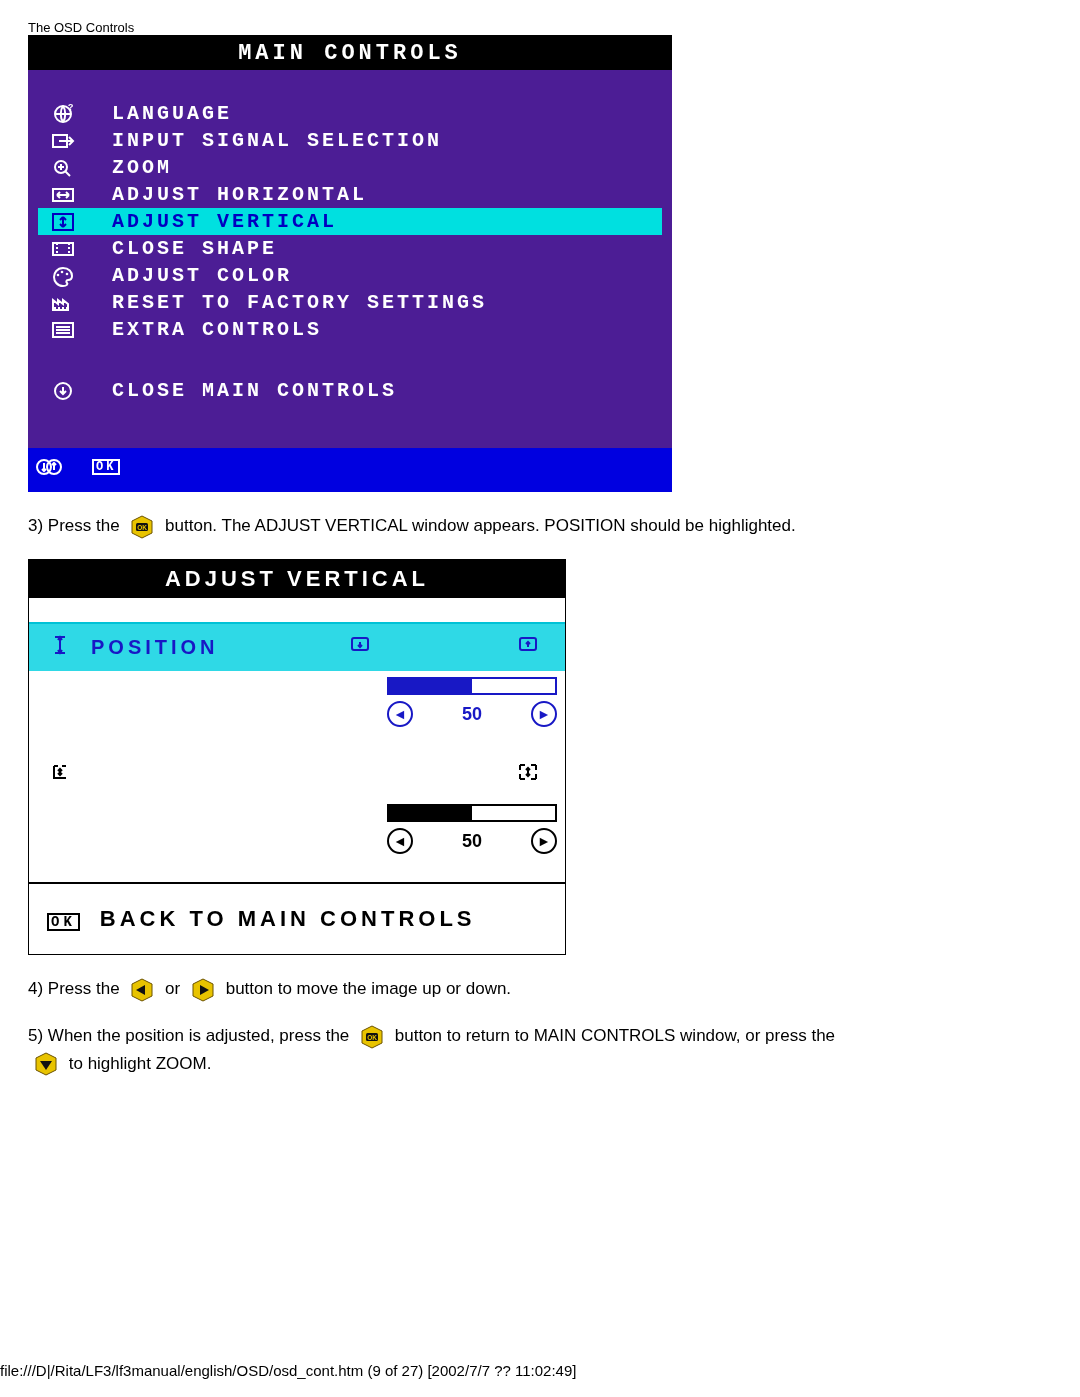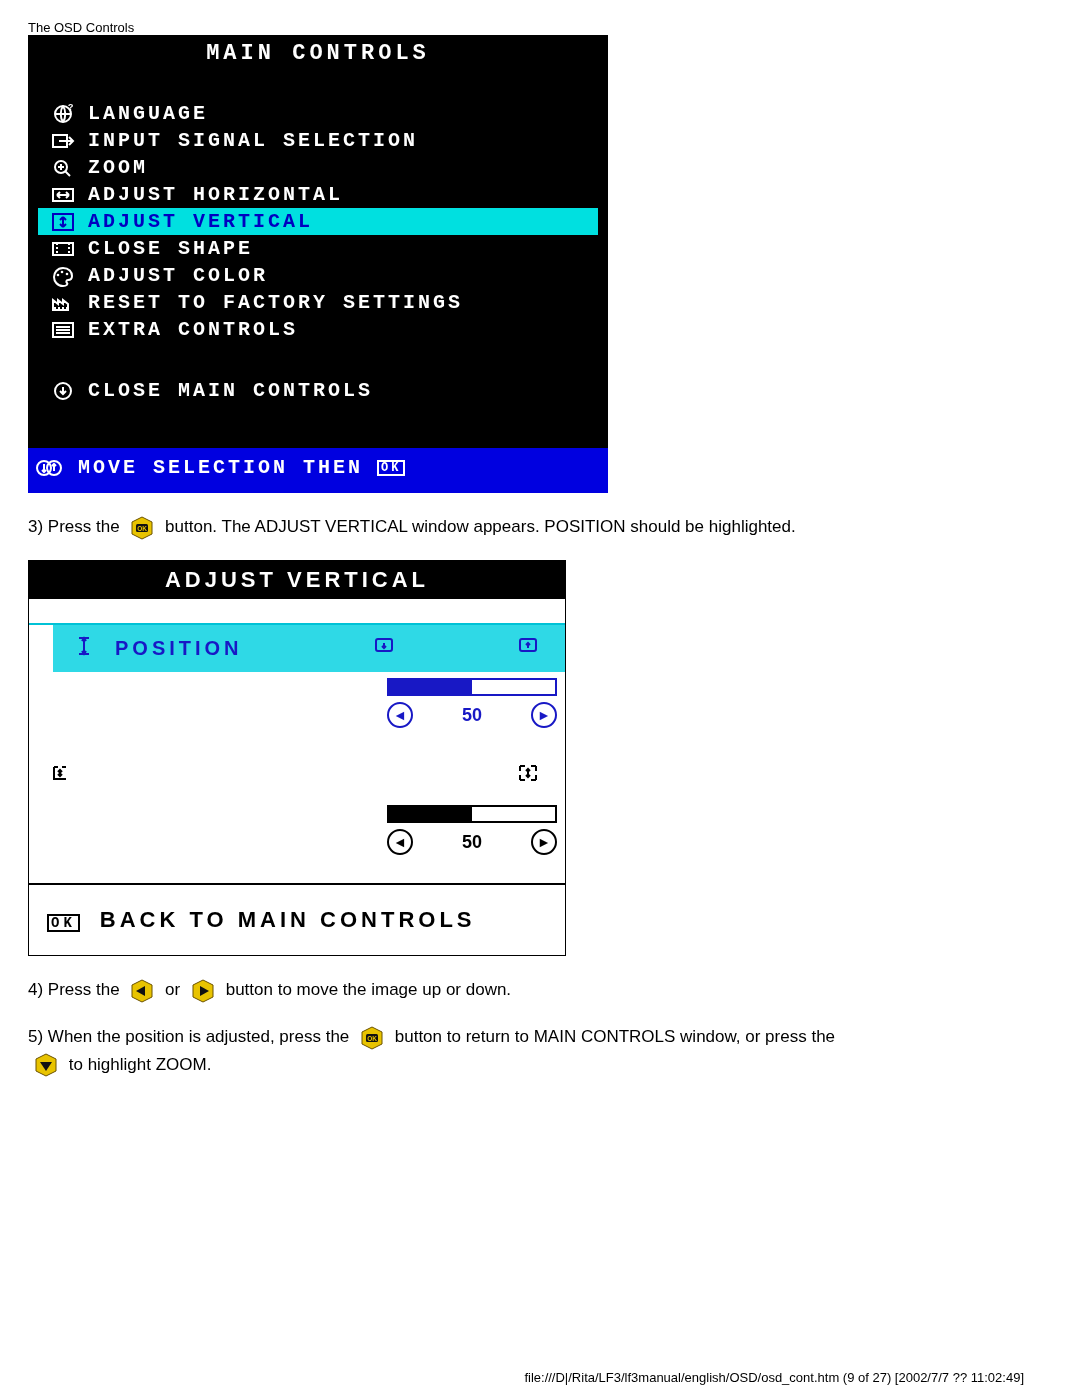"MAIN CONTROLS" .osd-panel { background: #000000 -> #4c1d95; width: 580px -> 644px }
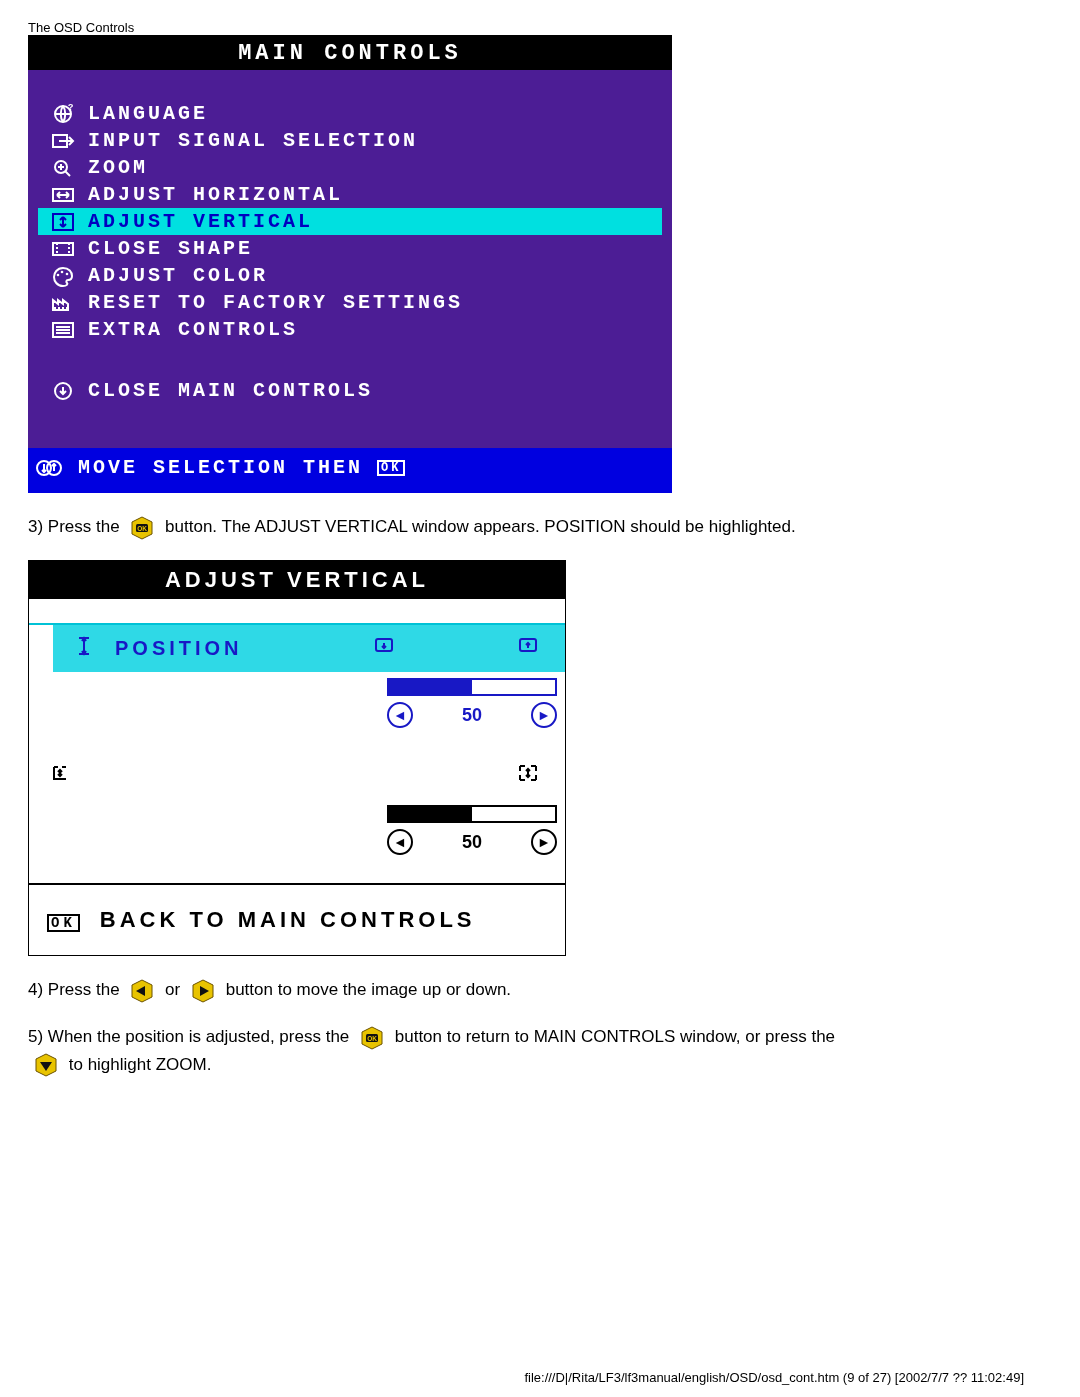"LANGUAGE" .osd-item { gap: none -> 24px }
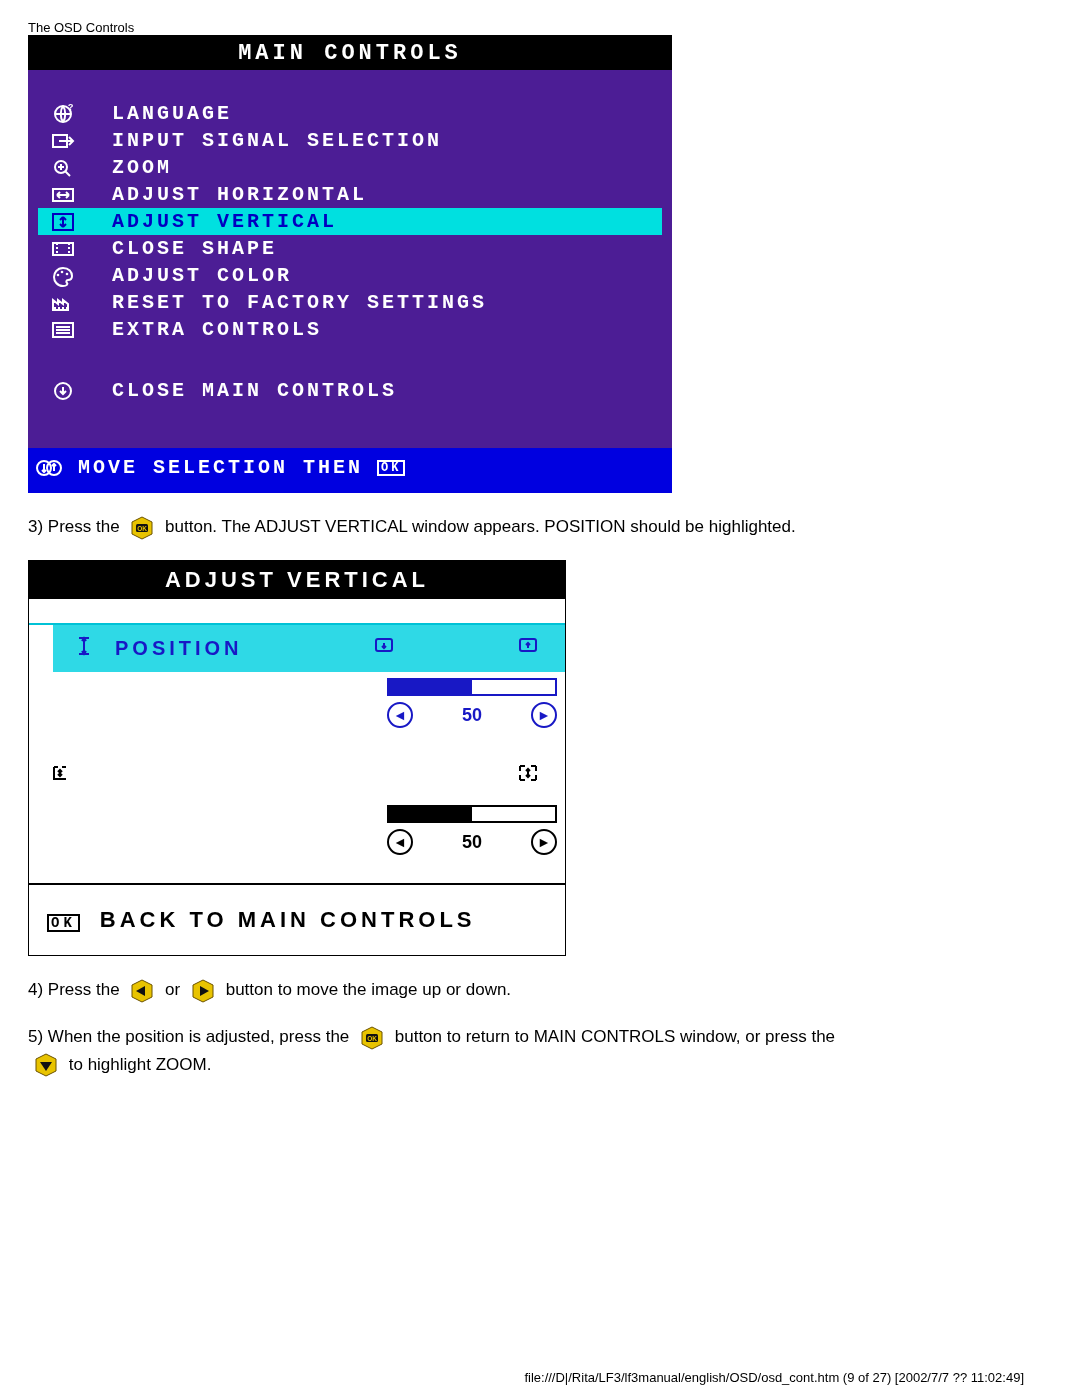"MOVE SELECTION THEN" span { html: <span>MOVE SELECTION THEN</span> -> none }
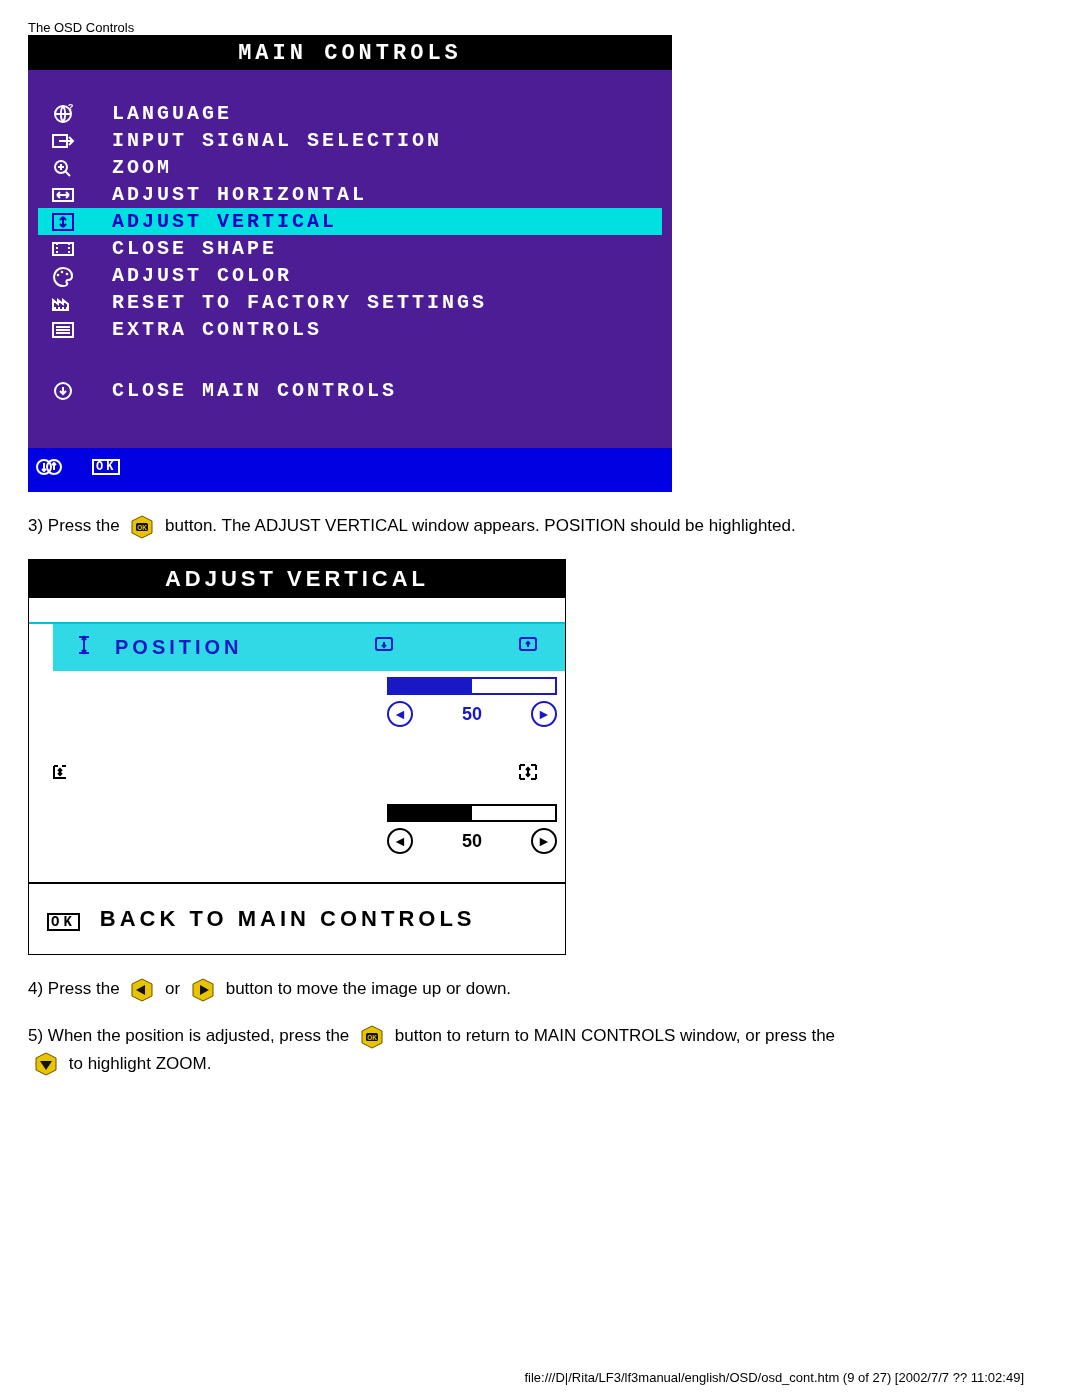"POSITION" .av-row.highlight { margin-left: 24px -> none }
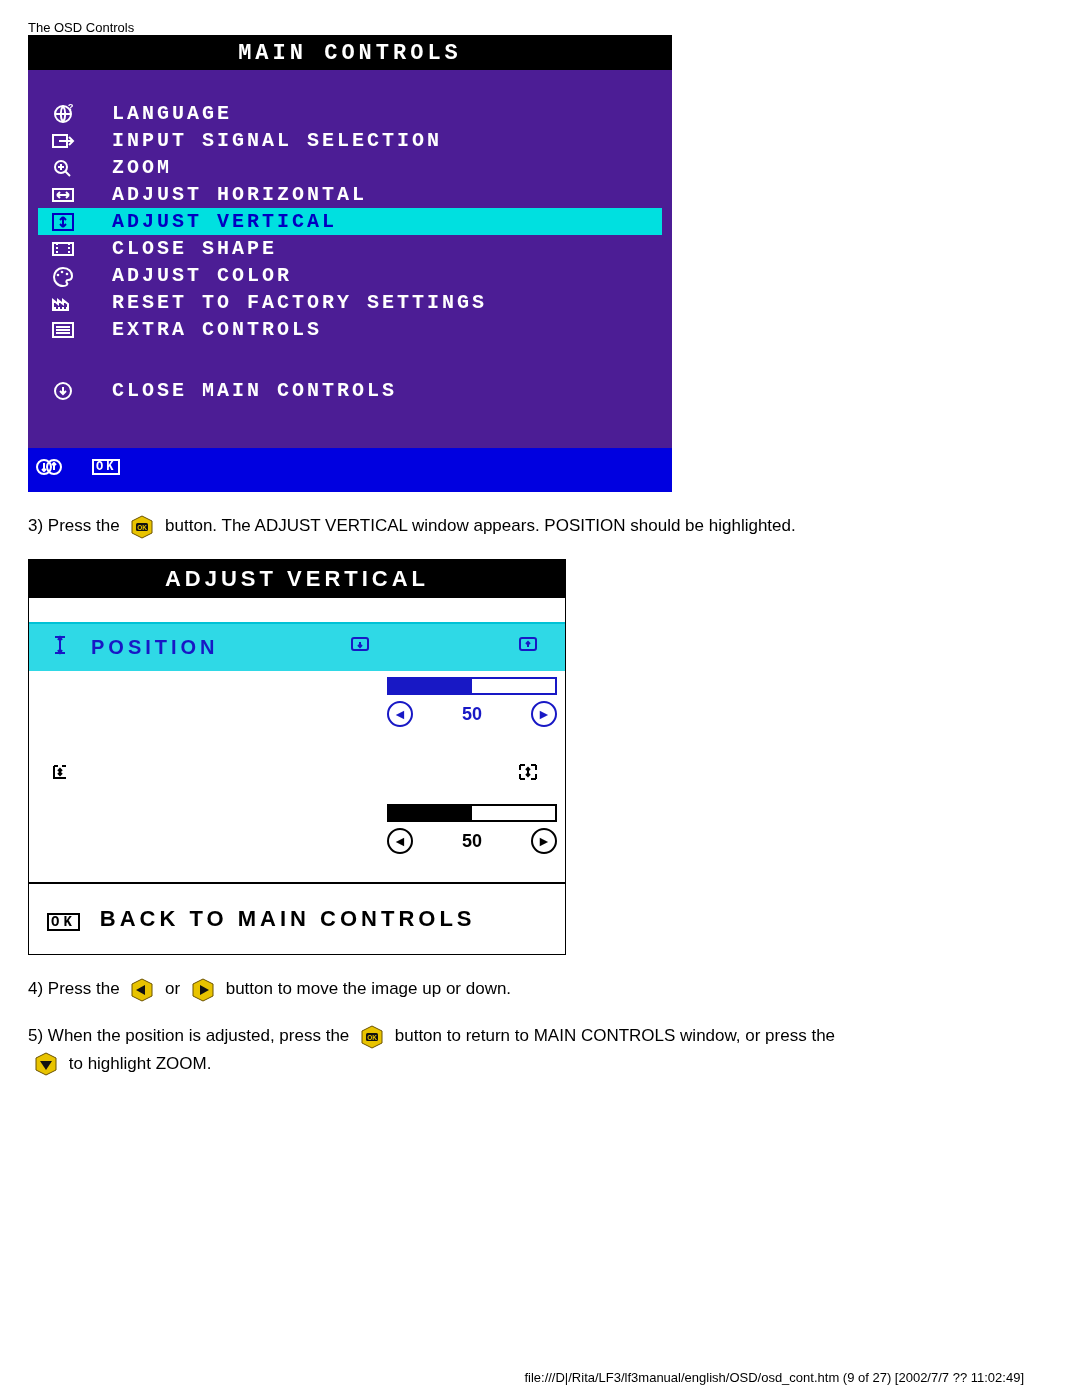"file:///D|/Rita/LF3/lf3manual/english/OS" .footer-path { bottom: 12px -> 18px; font-size: 13px -> 15px; text-align: right -> left }
